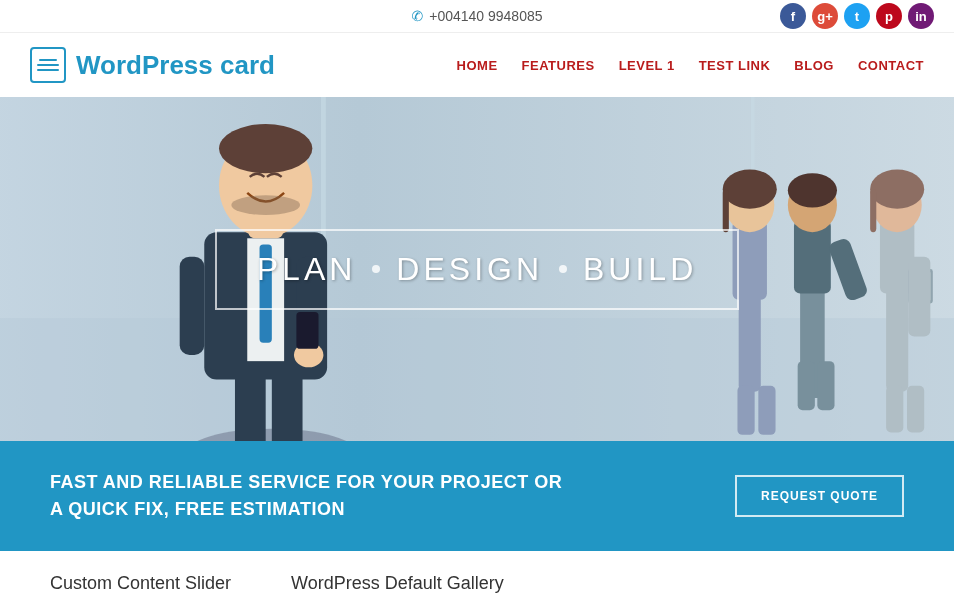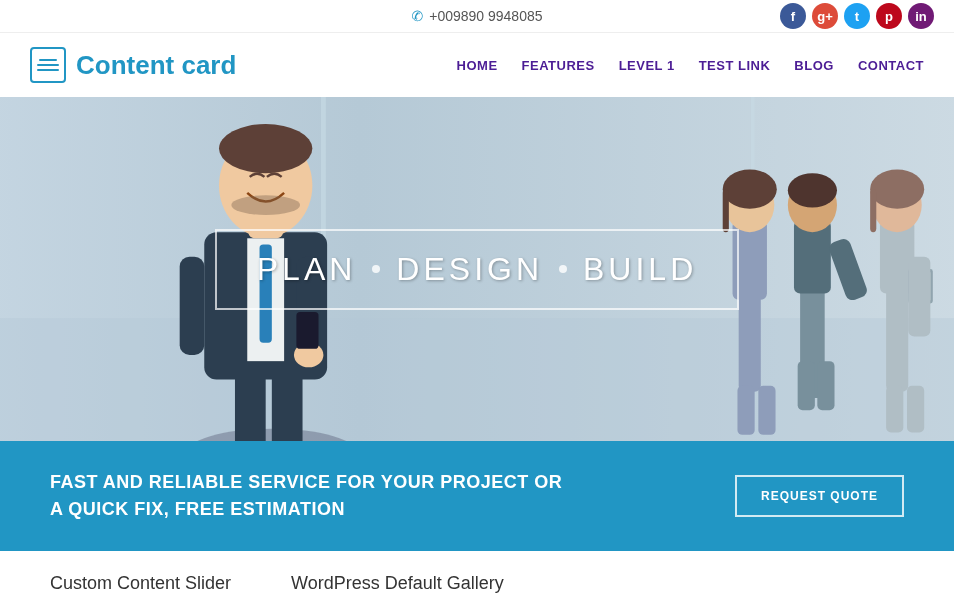"+009890 9948085" span { text: +009890 -> +004140 }
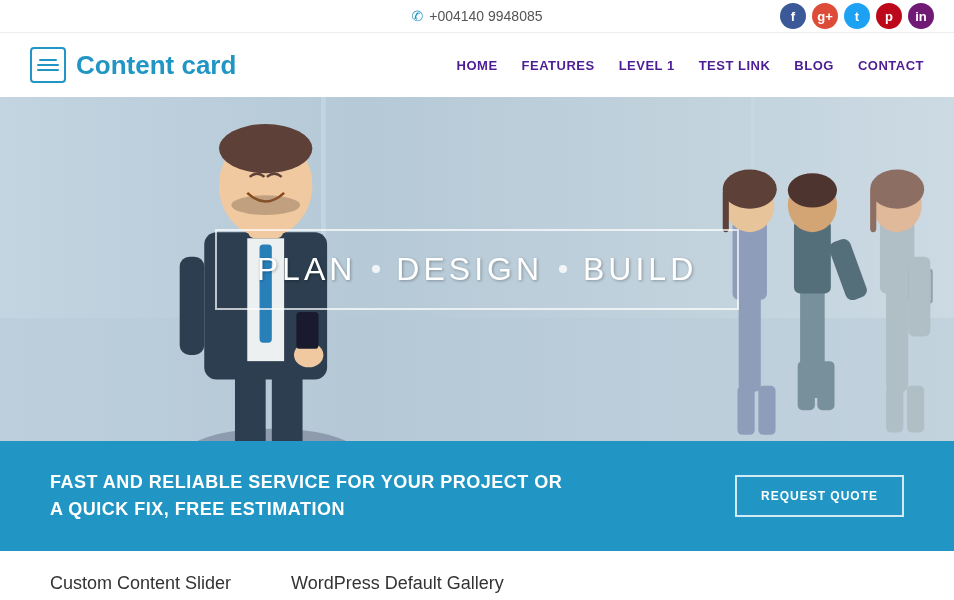"Content card" span { text: Content -> WordPress }
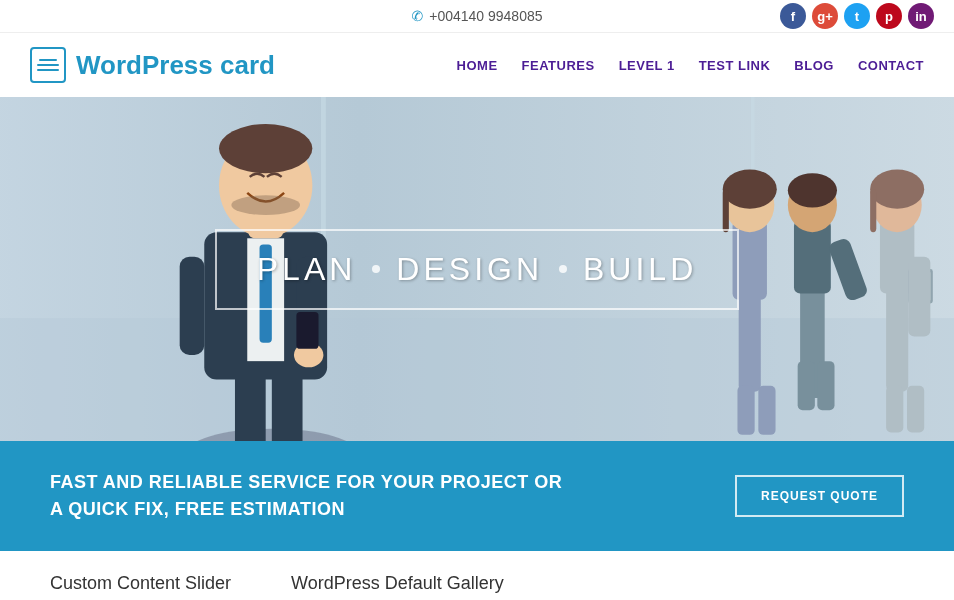"HOME" nav a { color: #4c1d95 -> #b91c1c }
